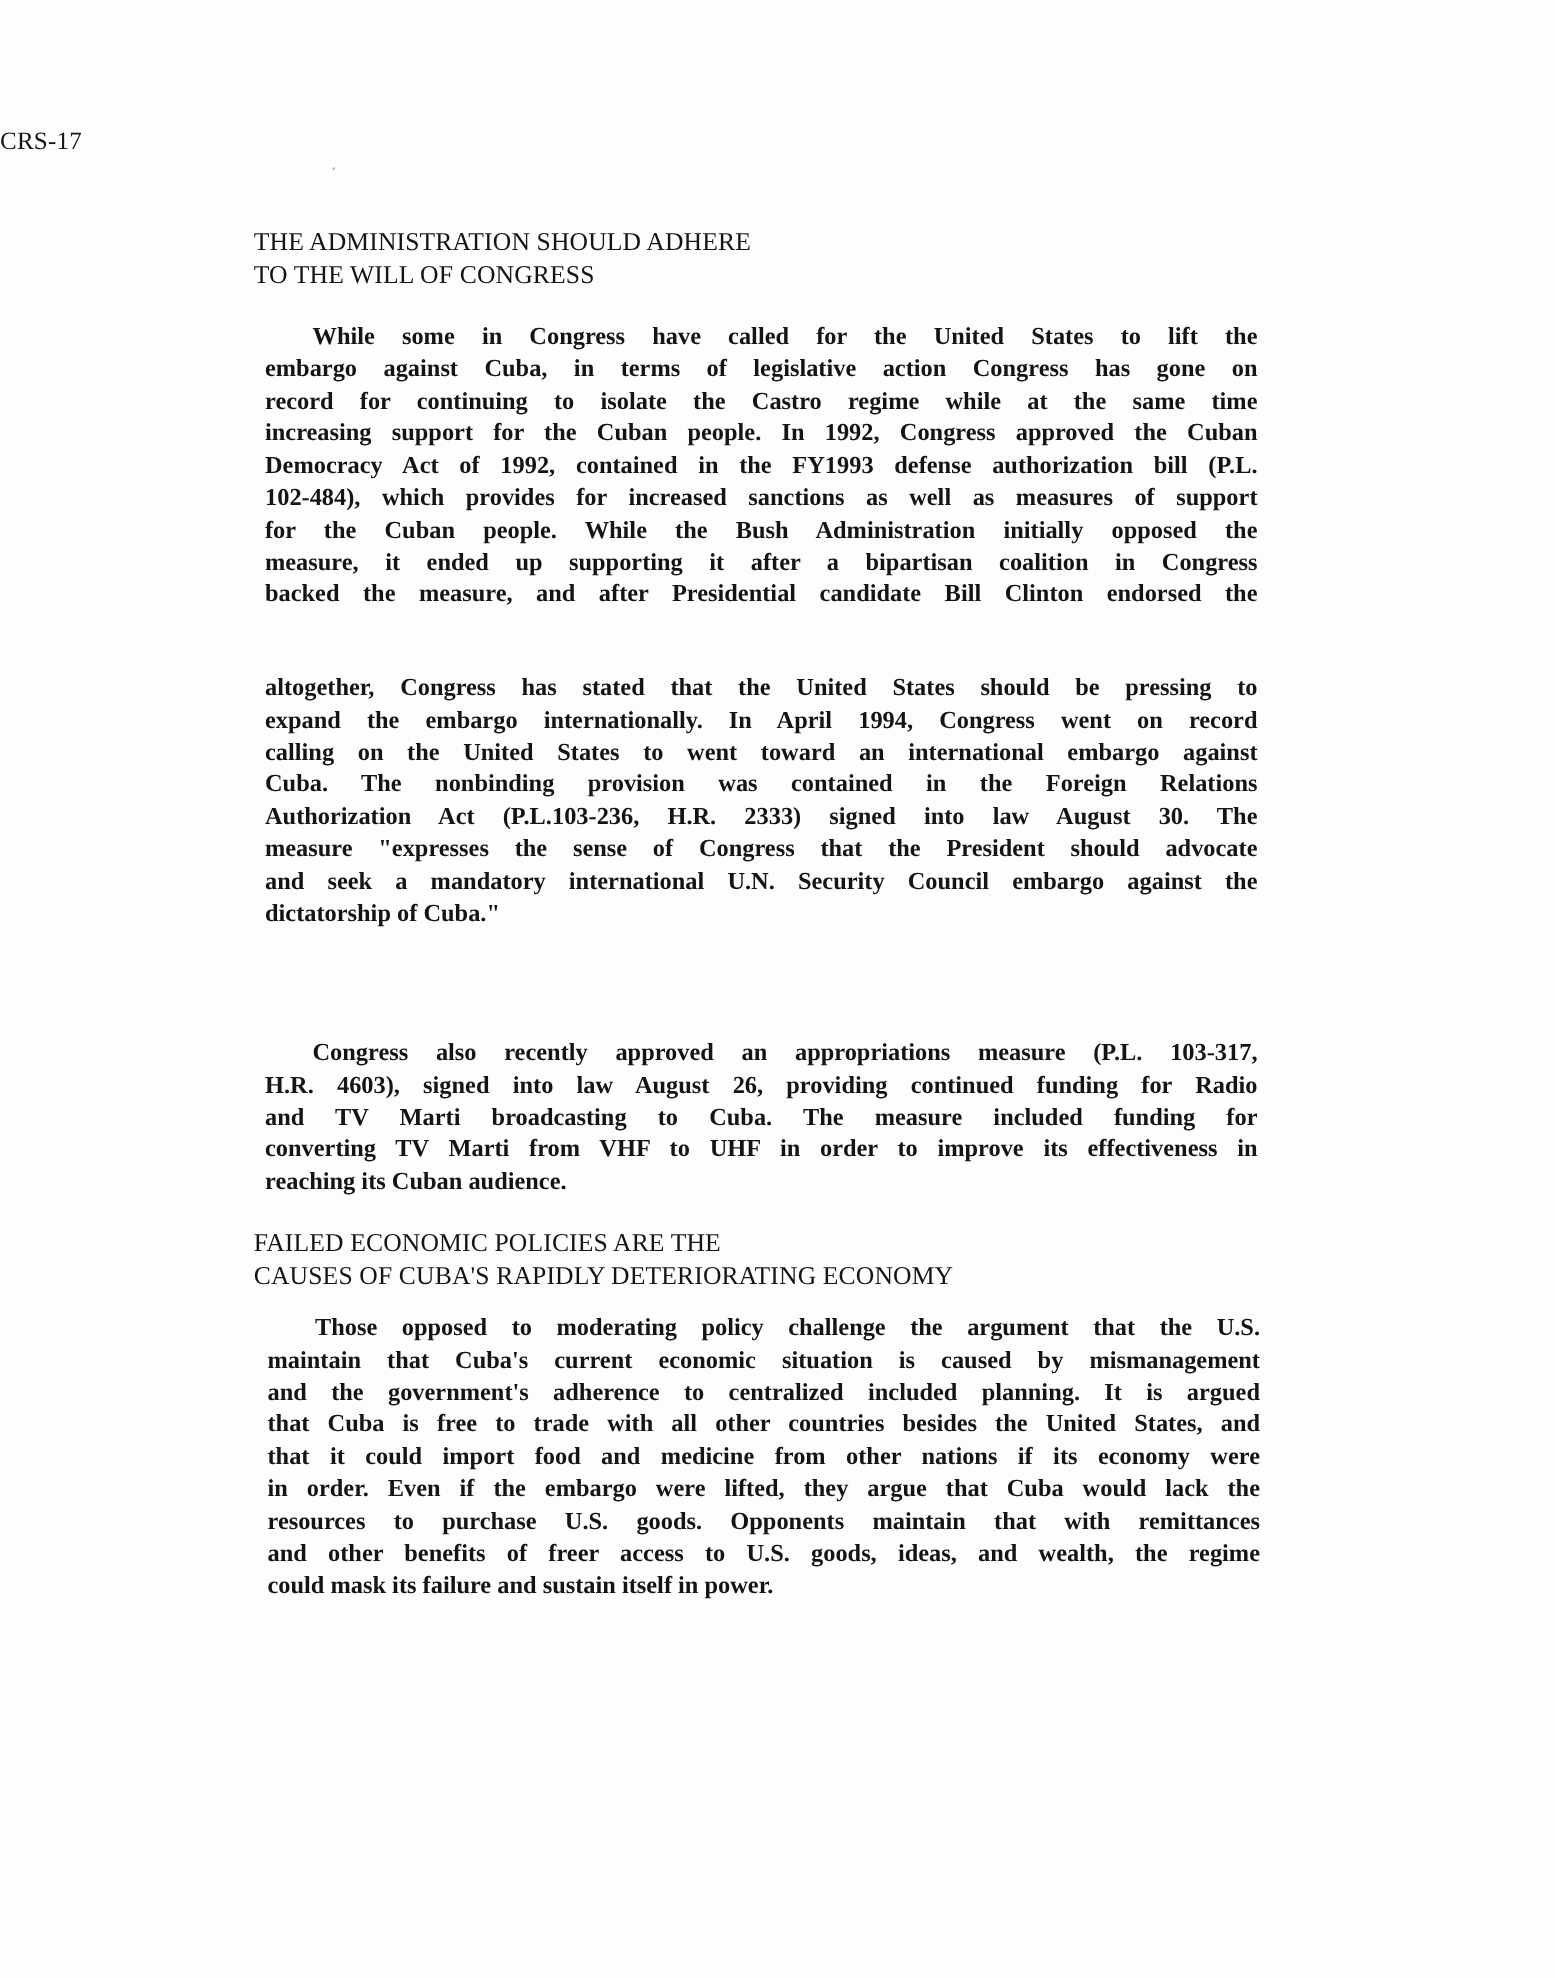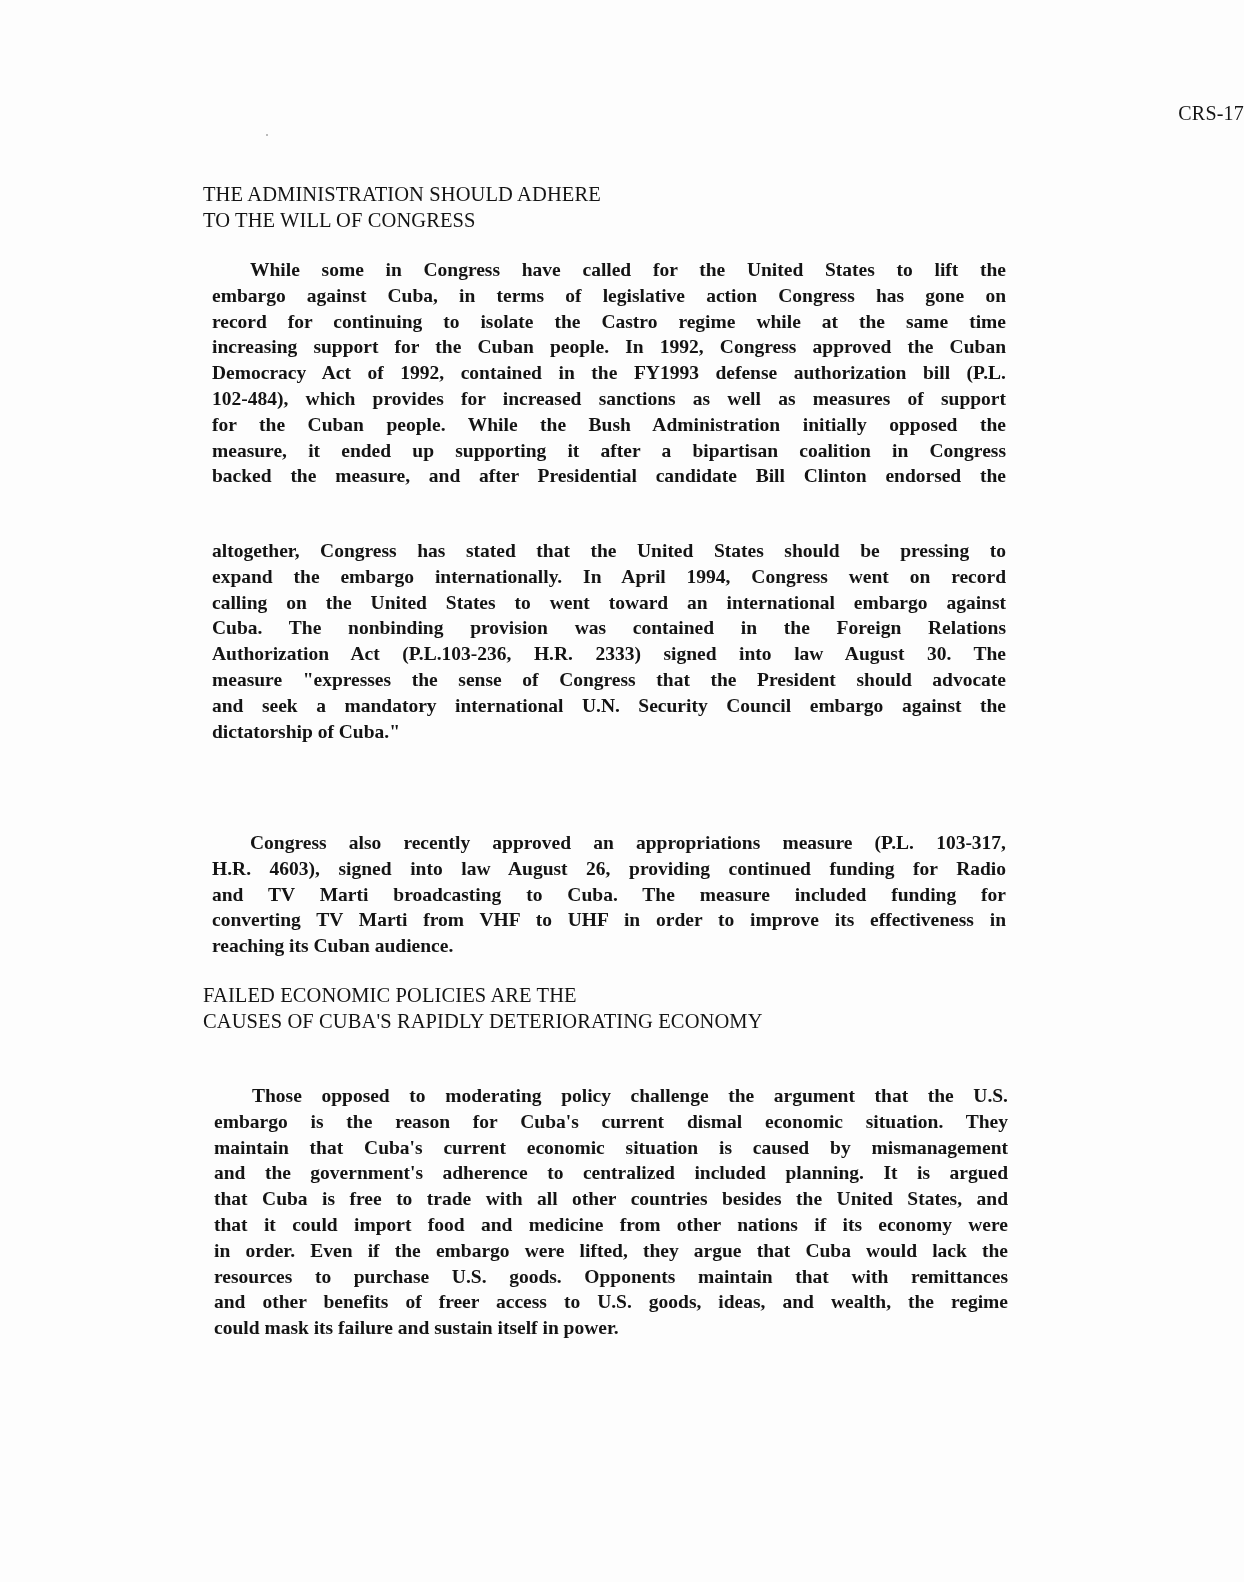"CRS-17" .page-number { text-align: right -> left }
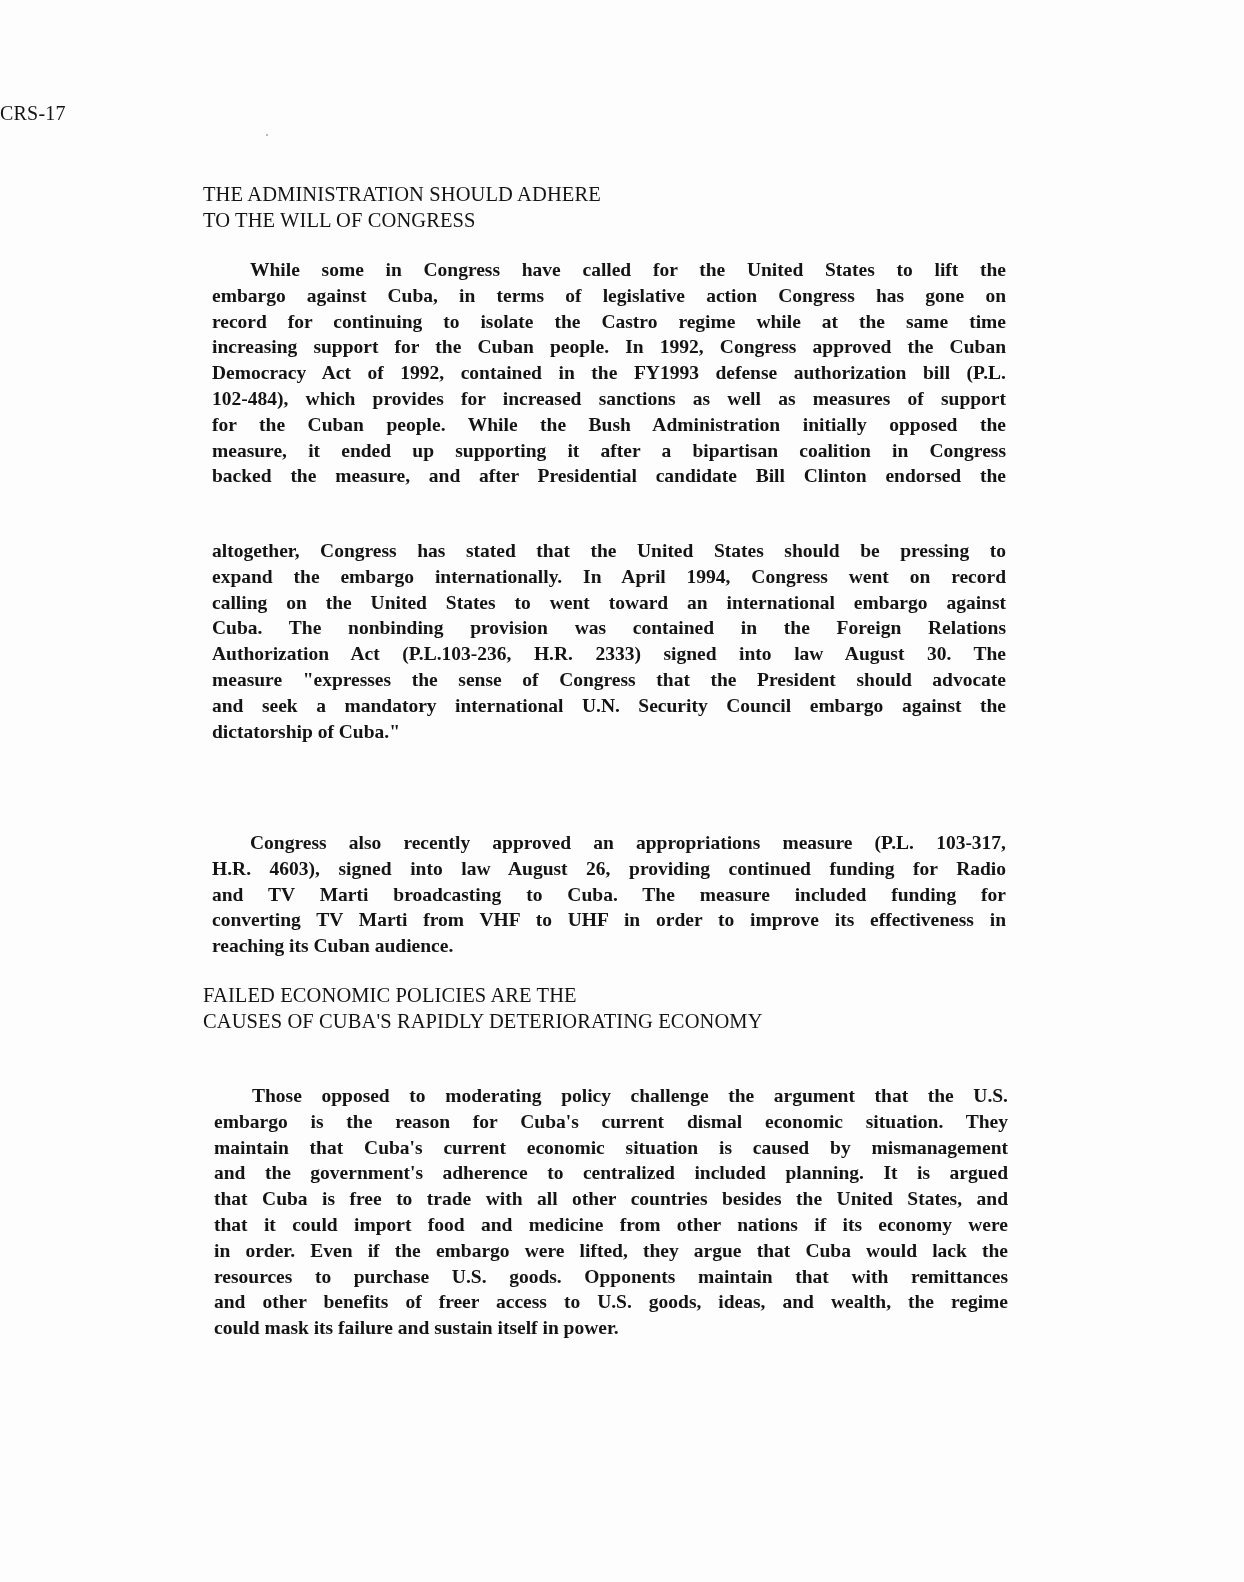"Those opposed to moderating policy" #para-4 { margin-top: 33px -> none }
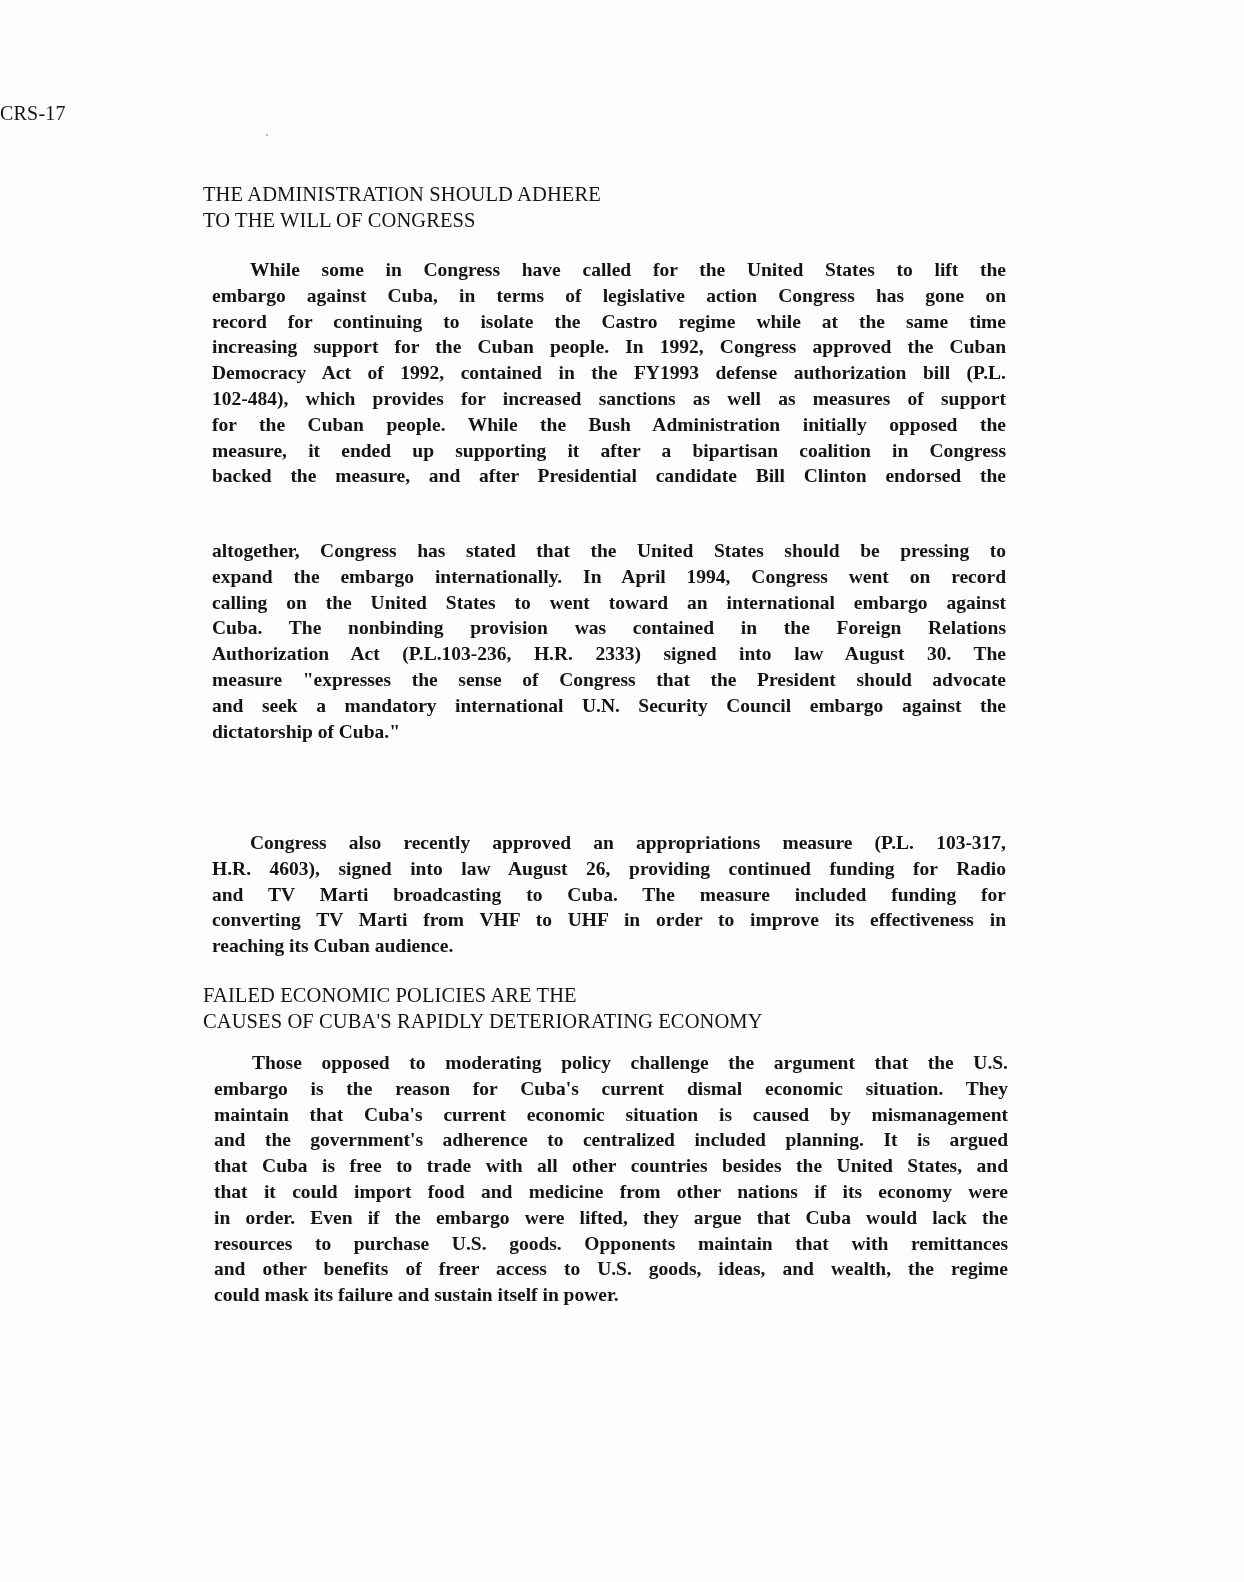"embargo is the reason for" span.ln { html: <span>embargo is the reason for Cuba's current dismal economic situation. They</span> -> none }
